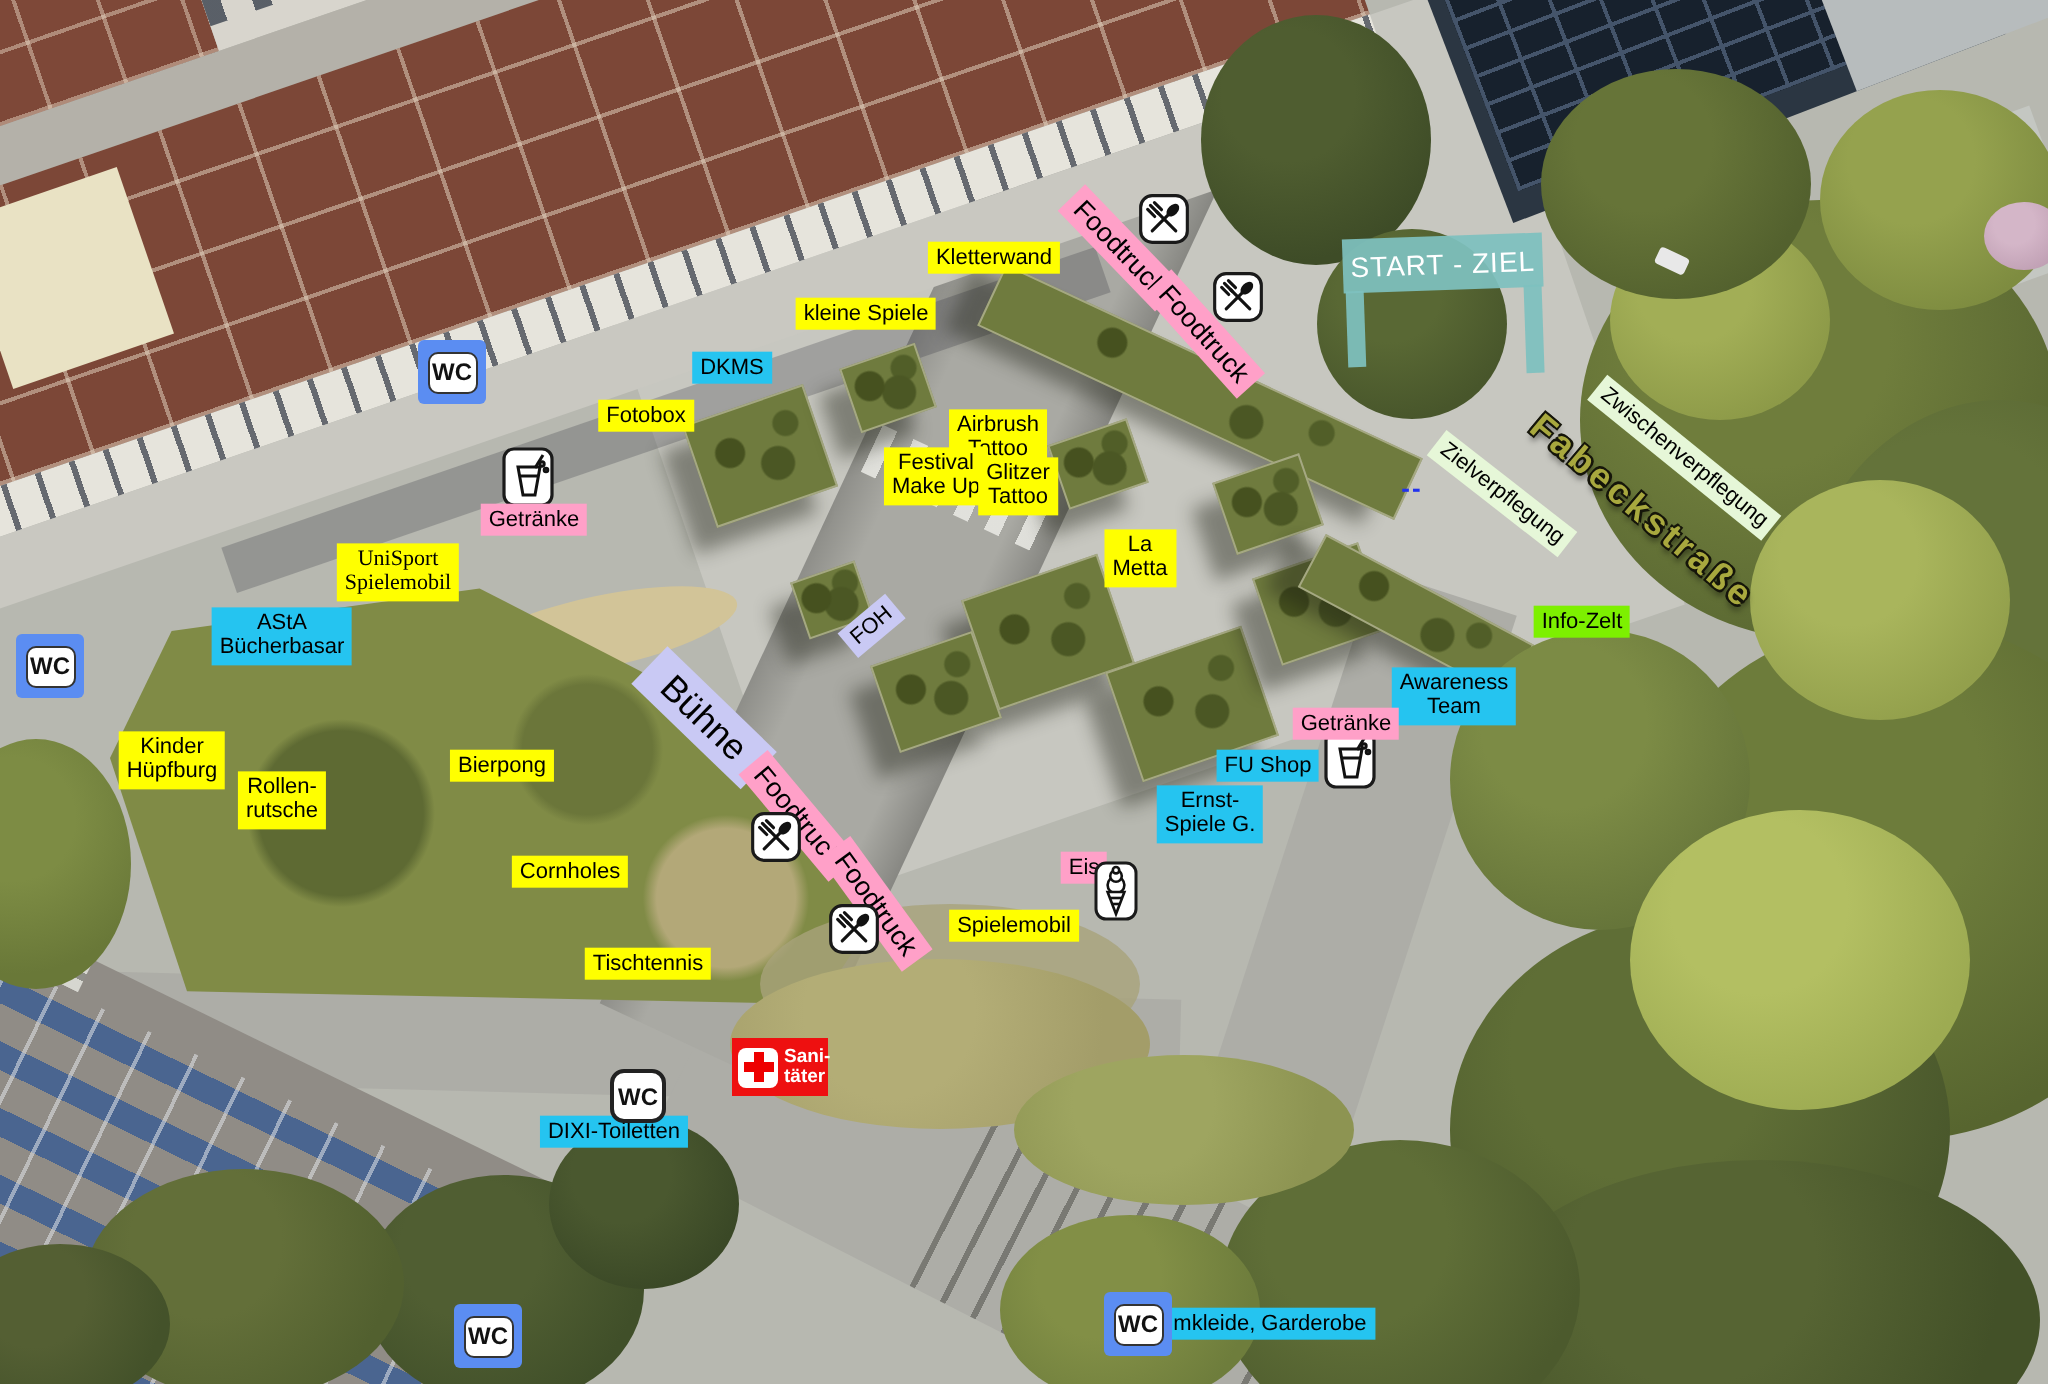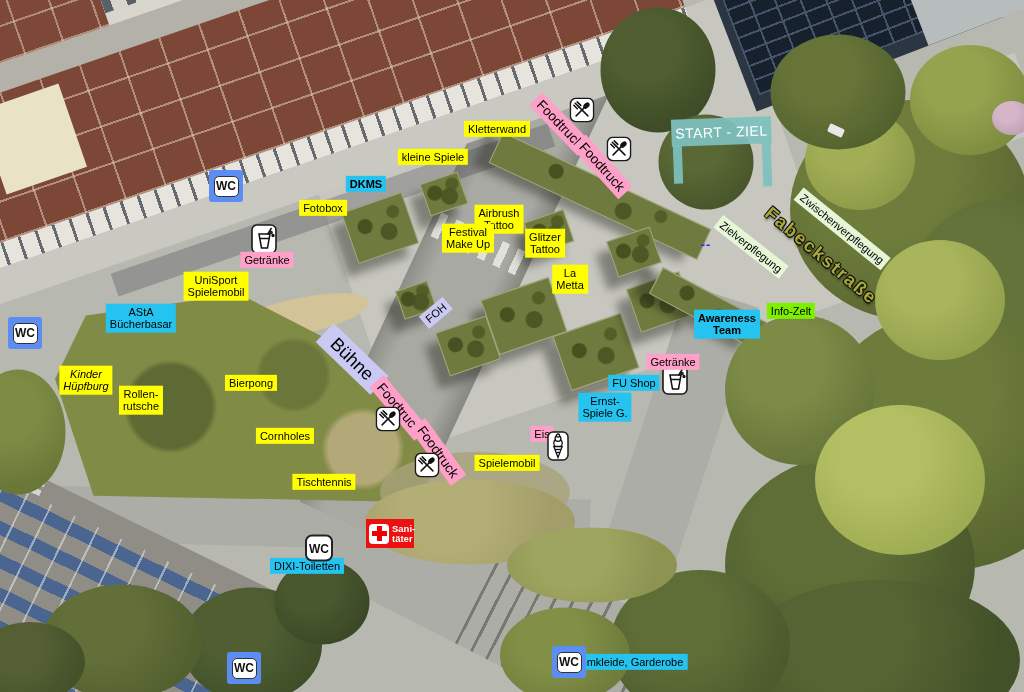"DKMS" div.lbl { font-weight: bold -> none }
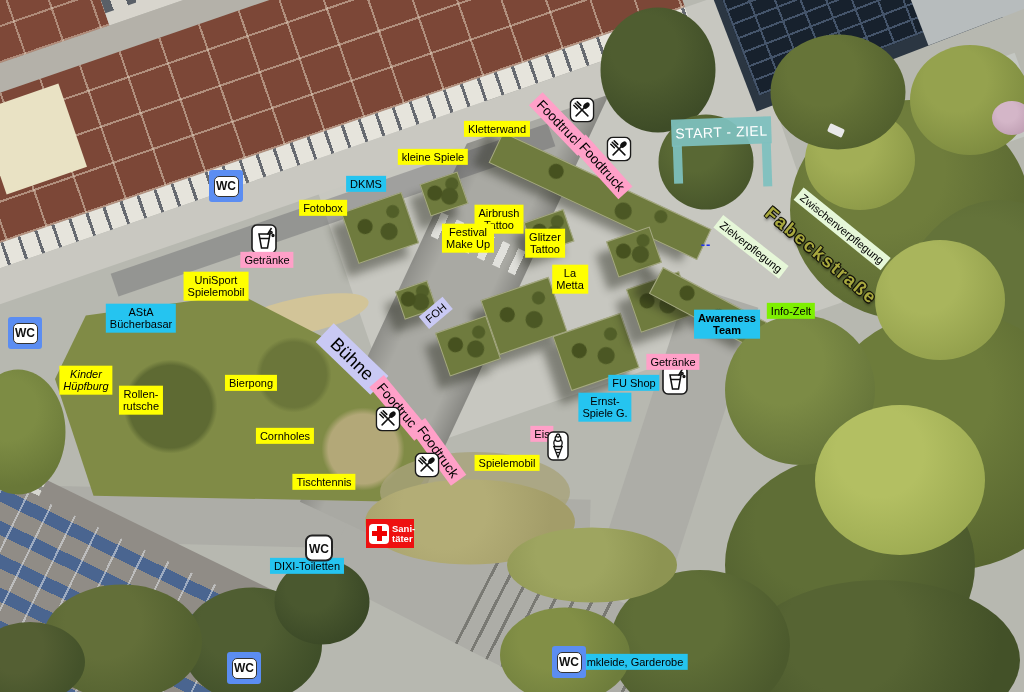"Glitzer" div.lbl { margin-left: 36px -> none }
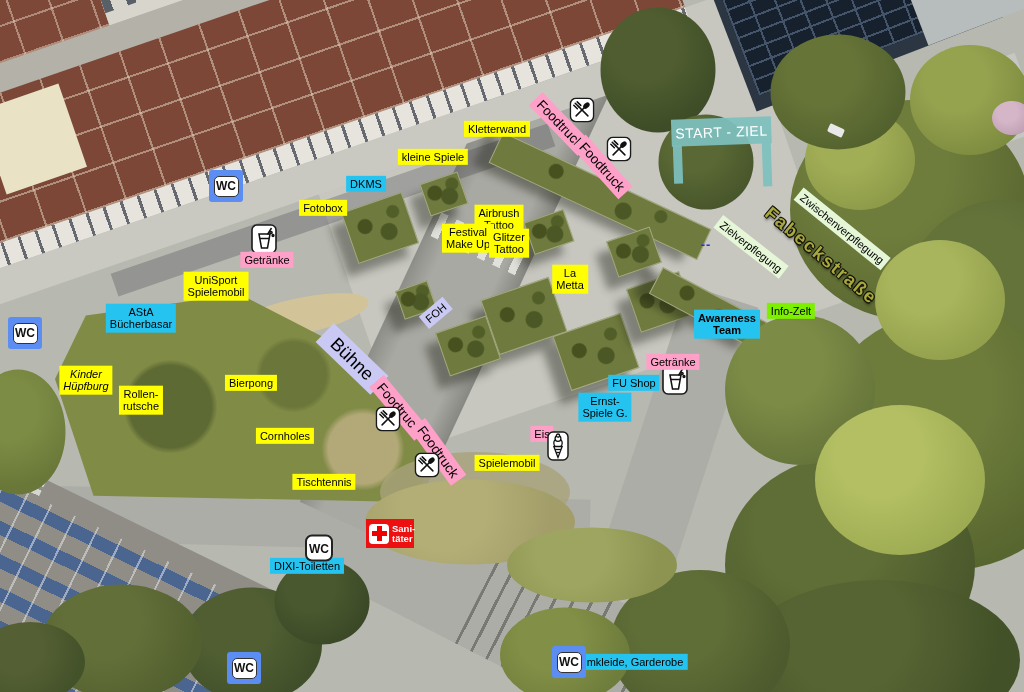"UniSport" div.lbl { font-family: none -> Liberation Serif, serif; left: 216px -> 199px }
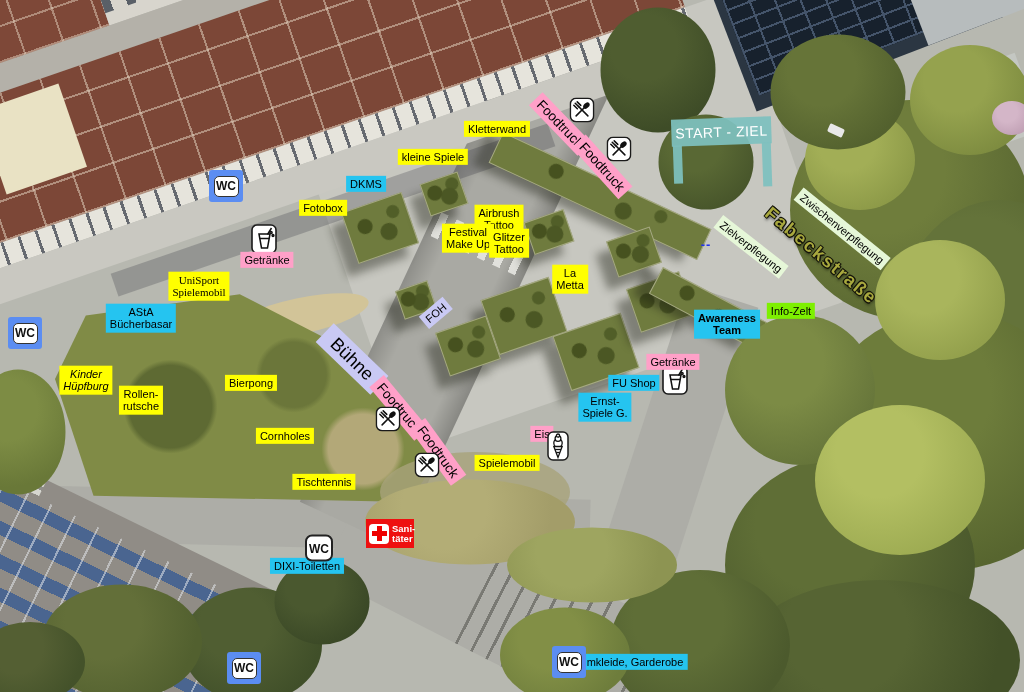"Awareness" div.lbl { font-weight: bold -> none; top: 324px -> 348px }
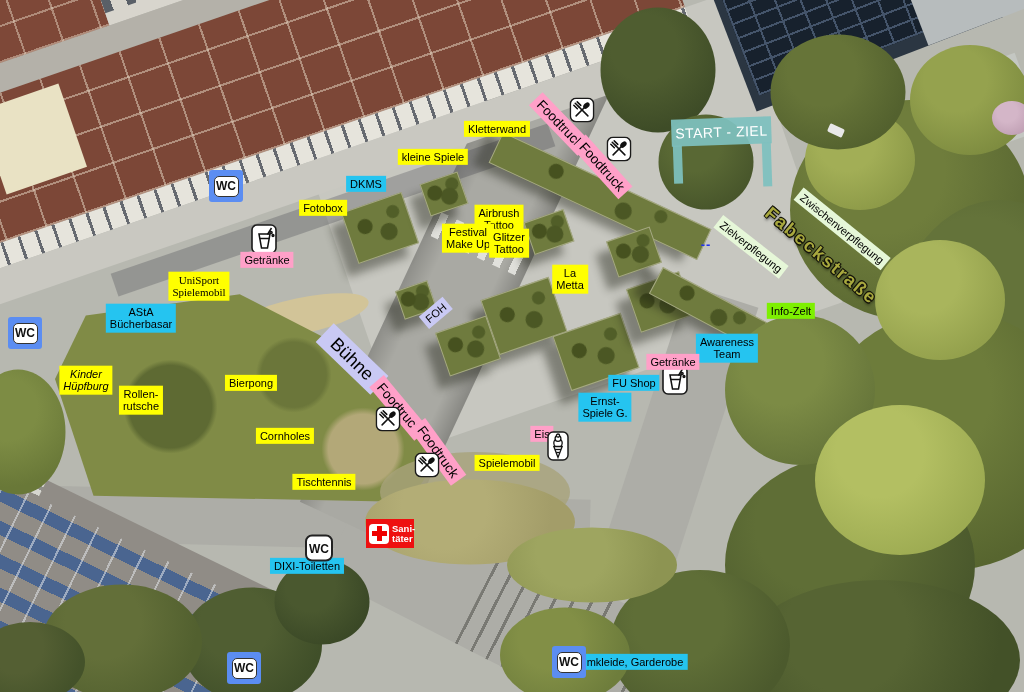"Kinder" div.lbl { font-style: italic -> none }
